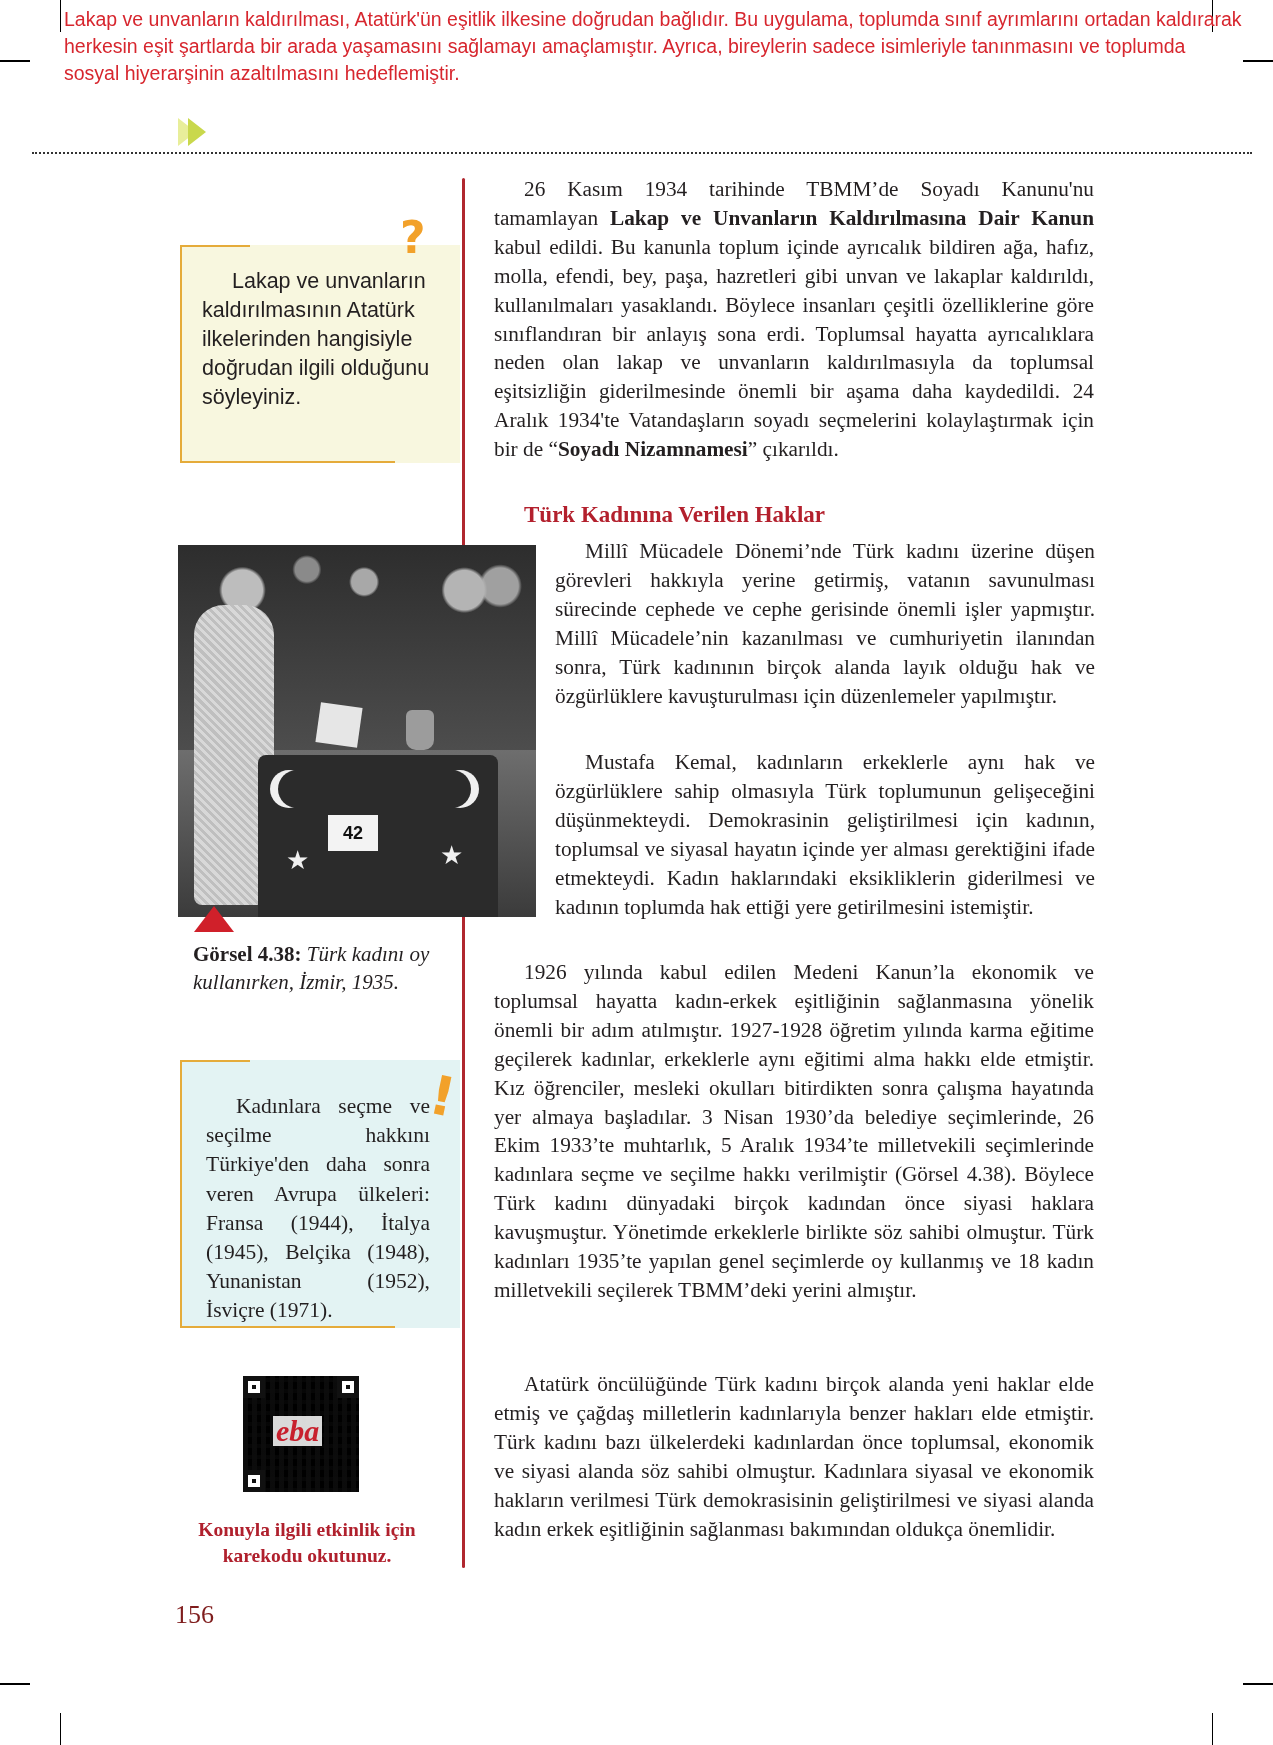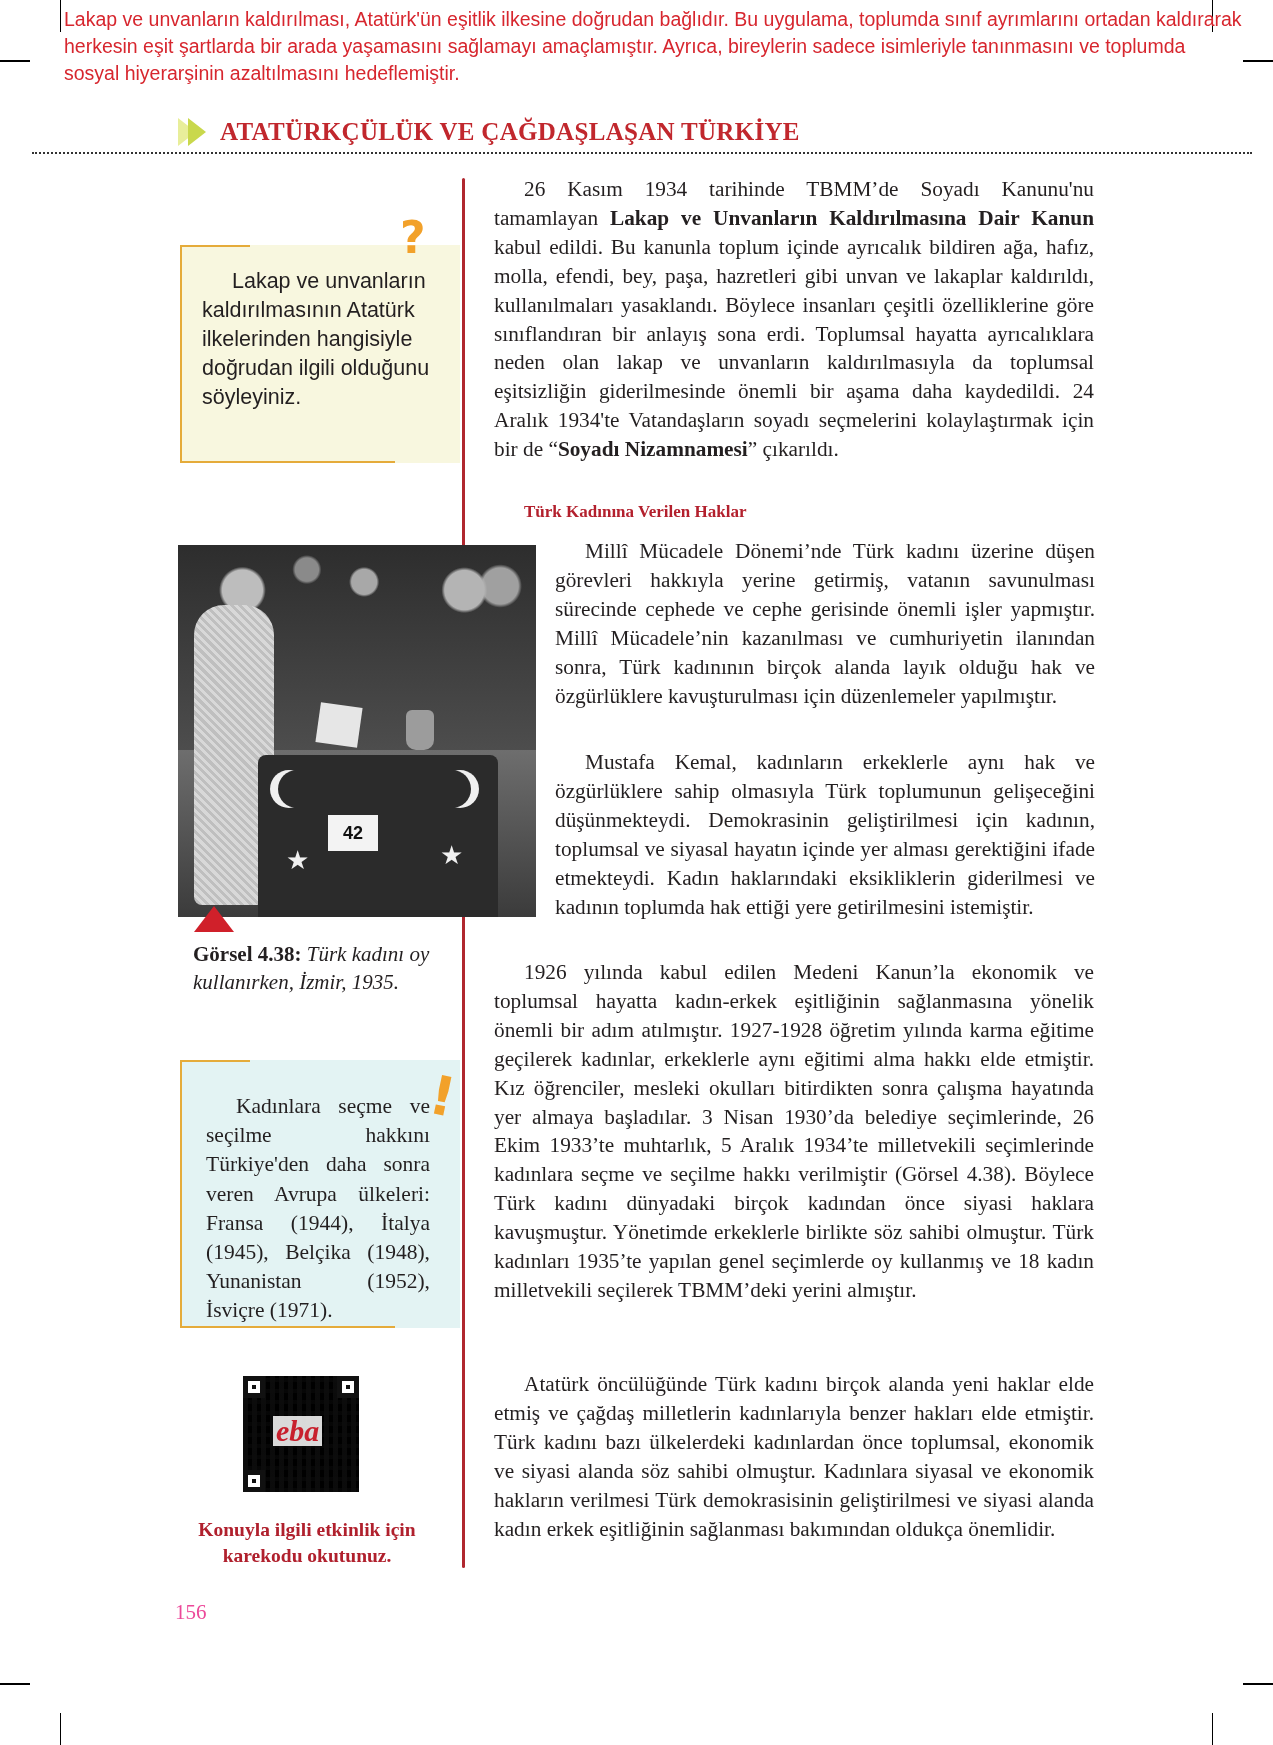"ATATÜRKÇÜLÜK VE ÇAĞDAŞLAŞAN TÜRKİYE" div.chapter-title { html: <div>ATATÜRKÇÜLÜK VE ÇAĞDAŞLAŞAN TÜRKİYE</div> -> none }
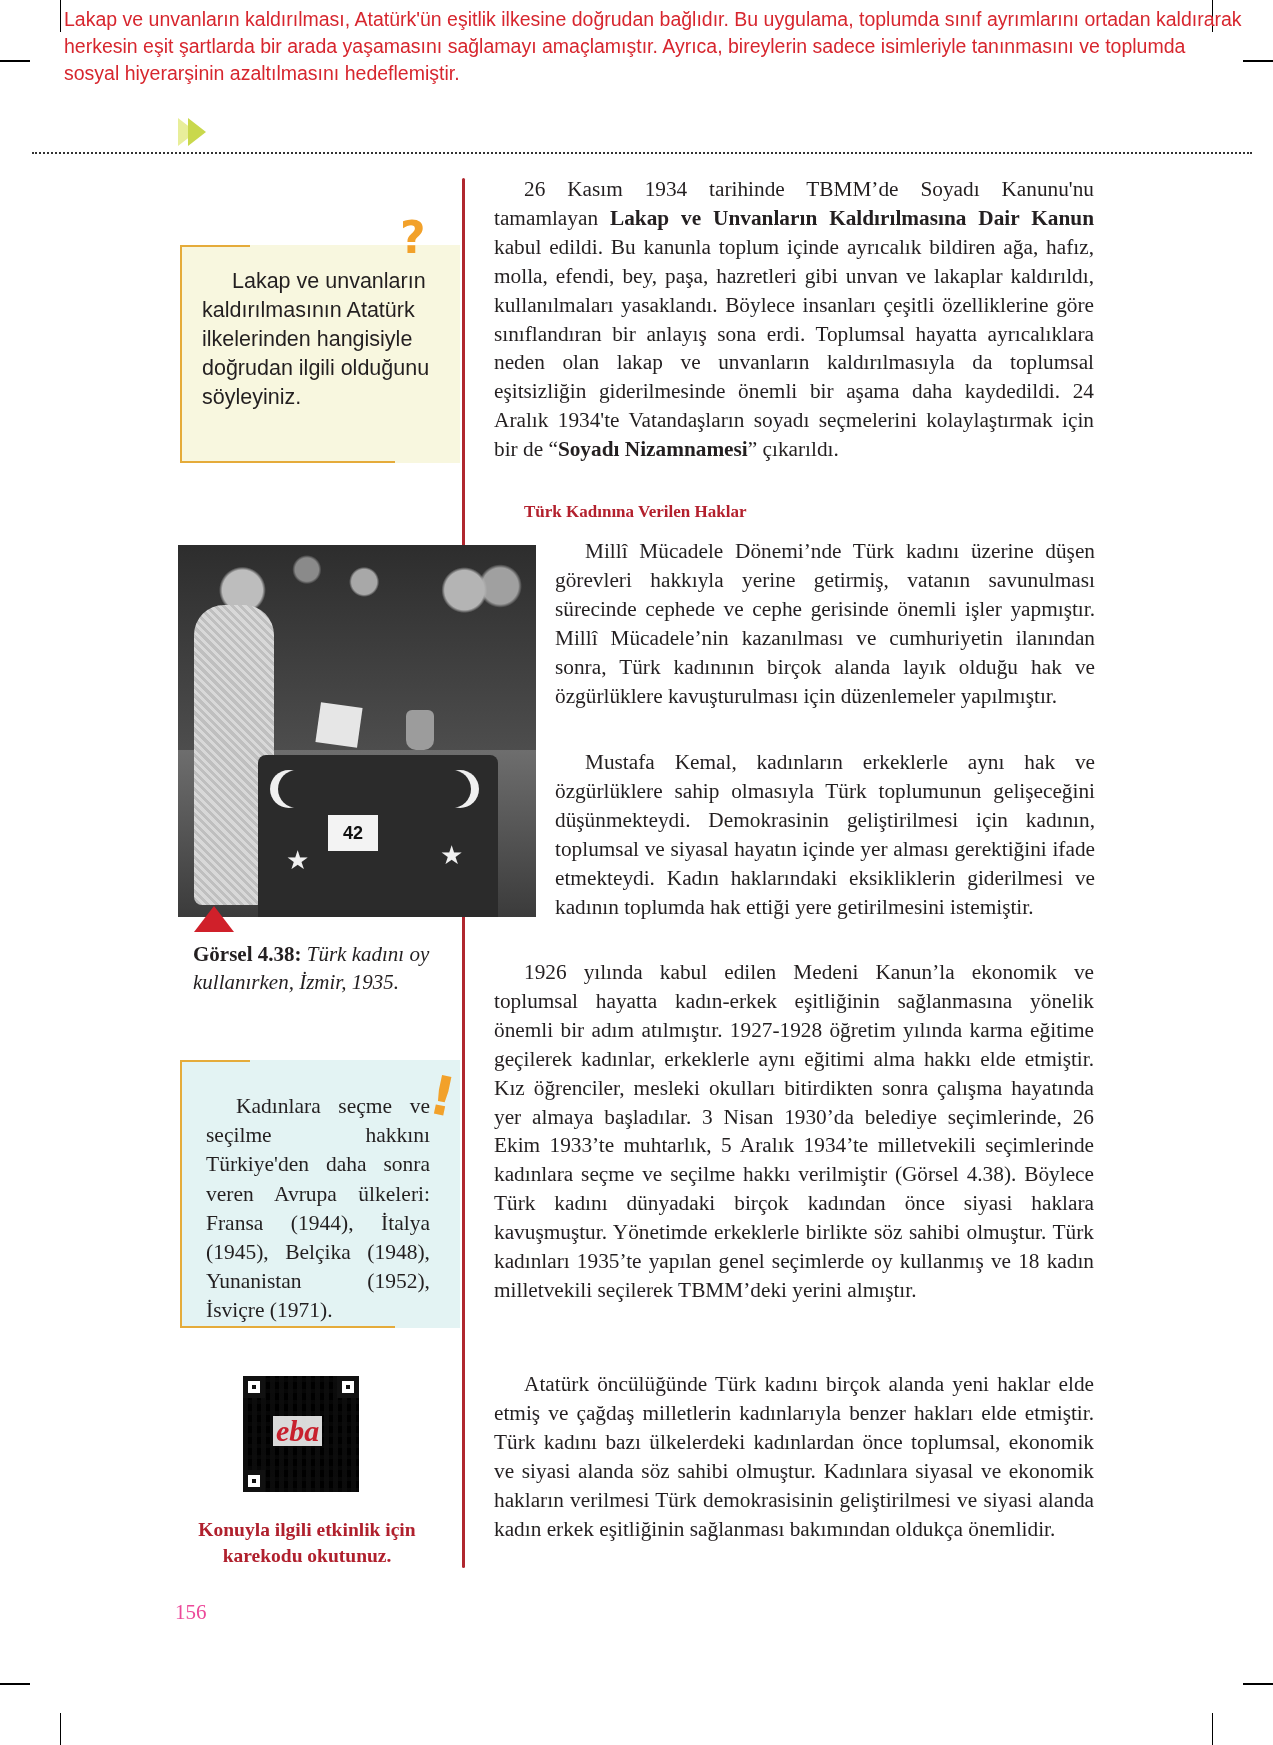"Türk Kadınına Verilen Haklar" .subhead { font-size: 17px -> 23px }
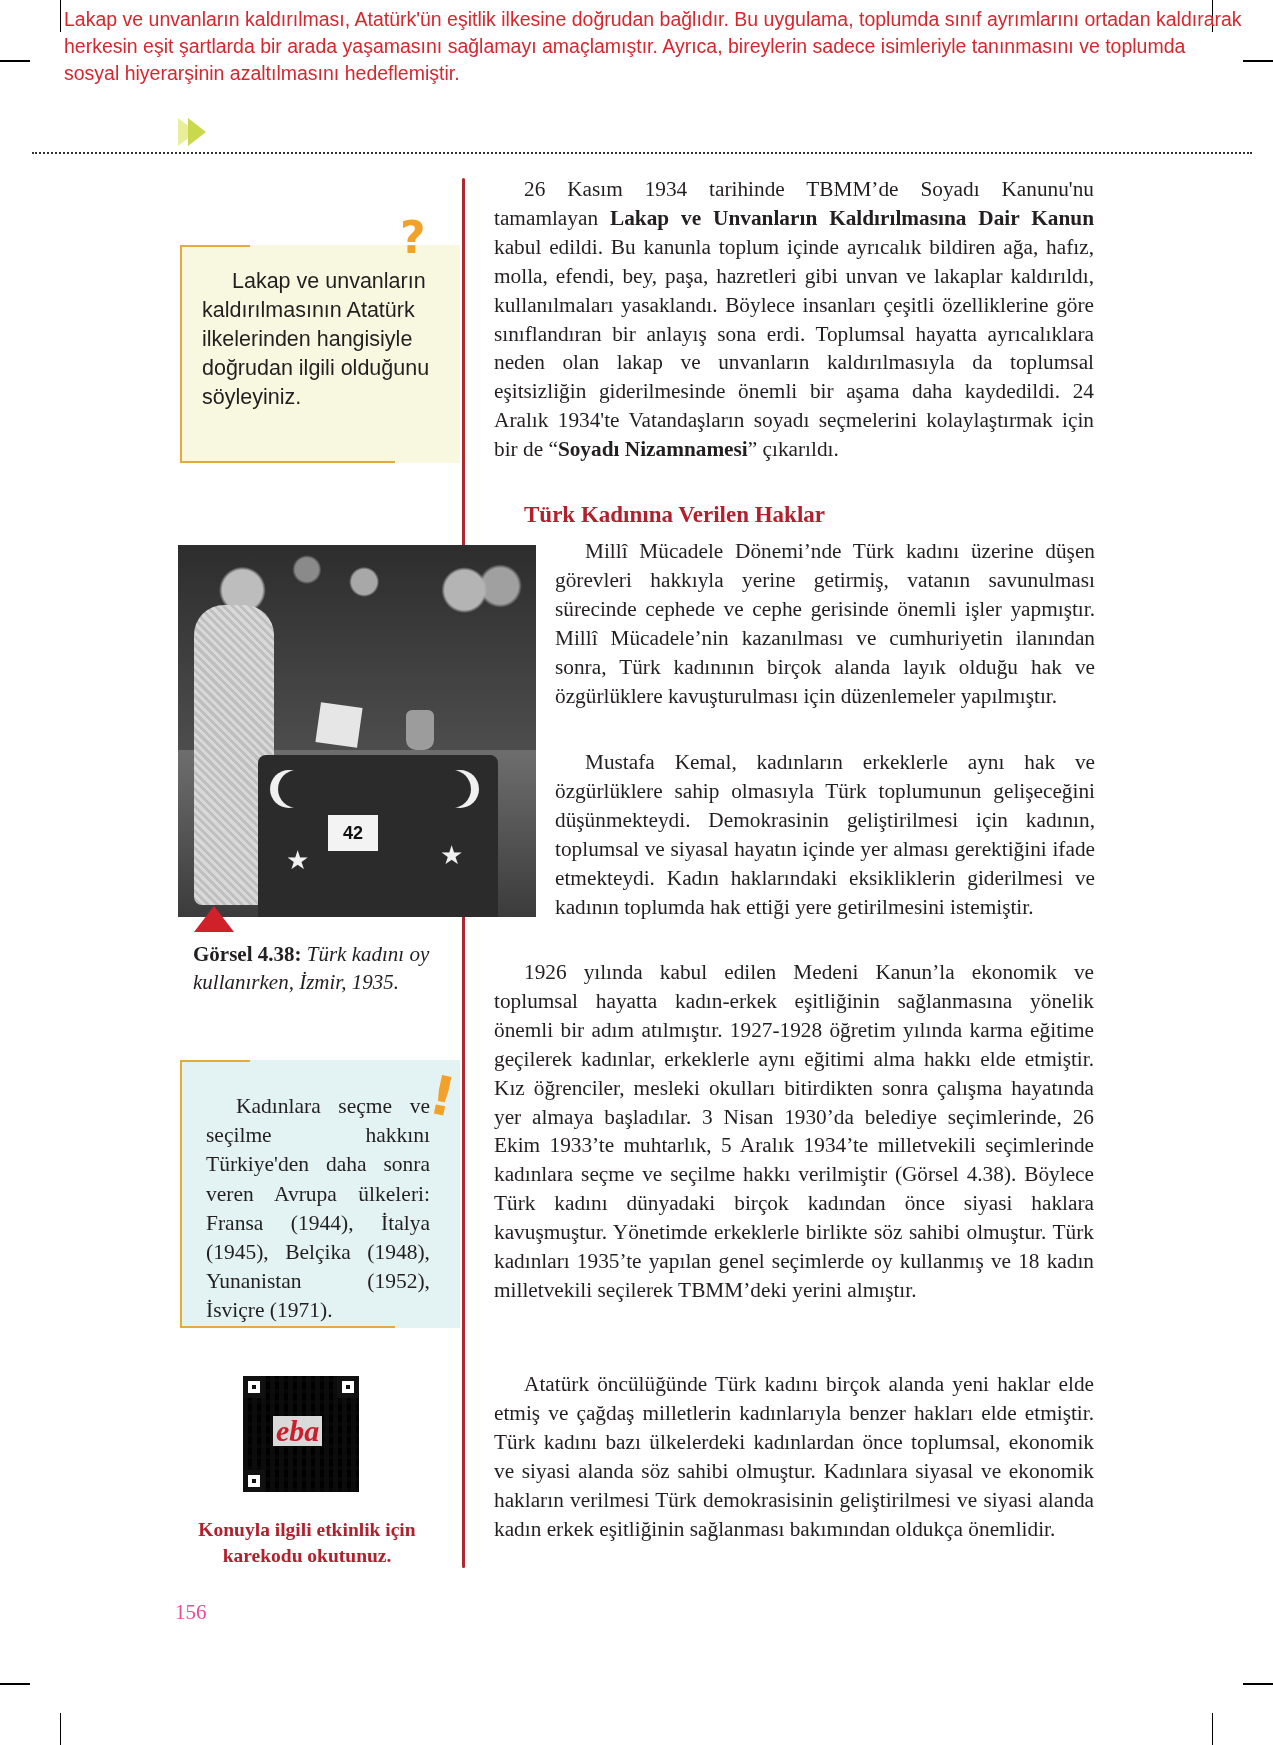"156" .page-number { color: #ec4899 -> #7f1d1d; font-size: 21px -> 26px }
